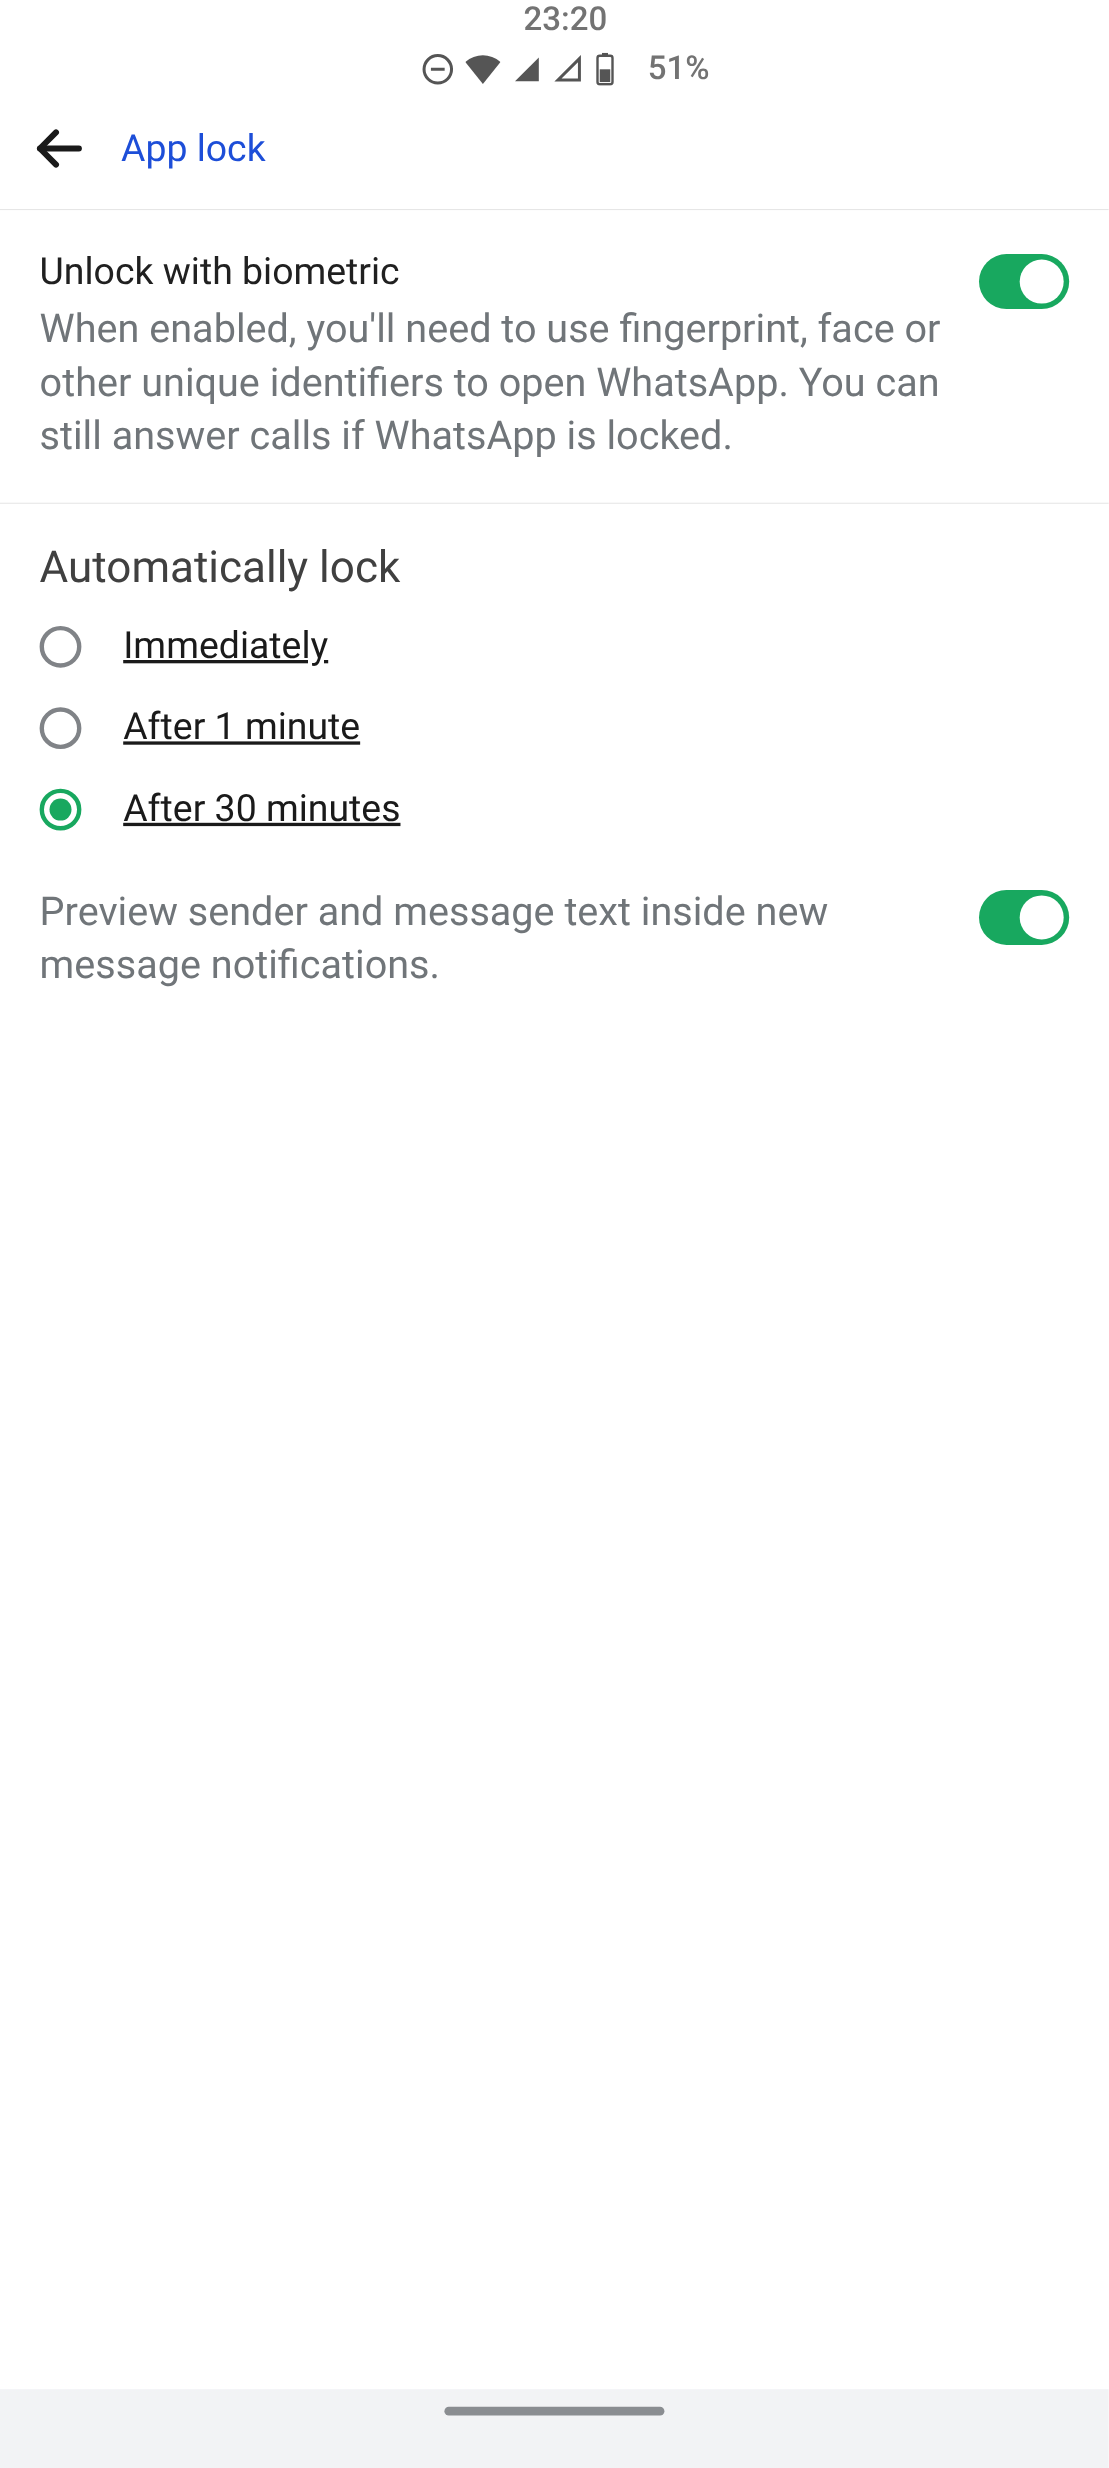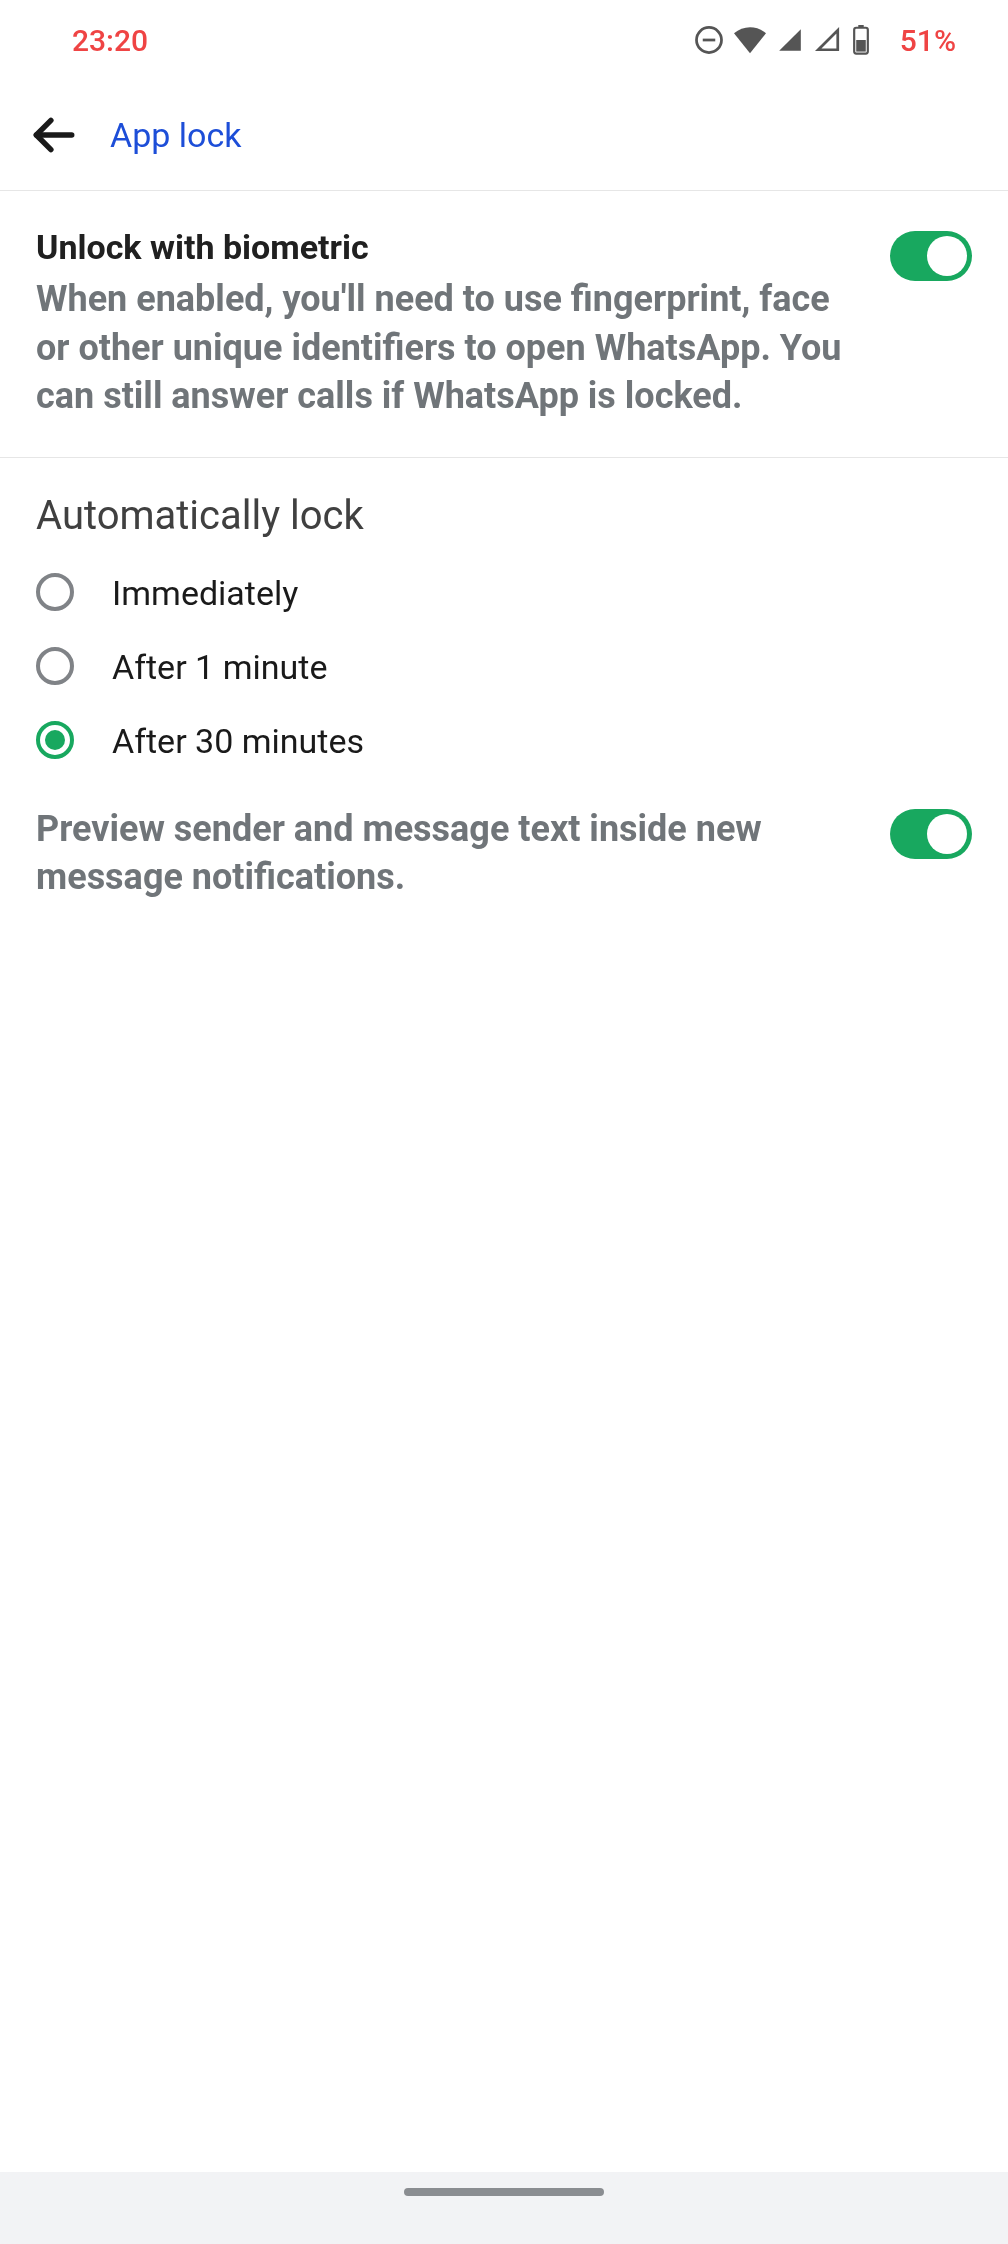"23:20" .status-bar { color: #ef4444 -> #737373; flex-direction: none -> column }
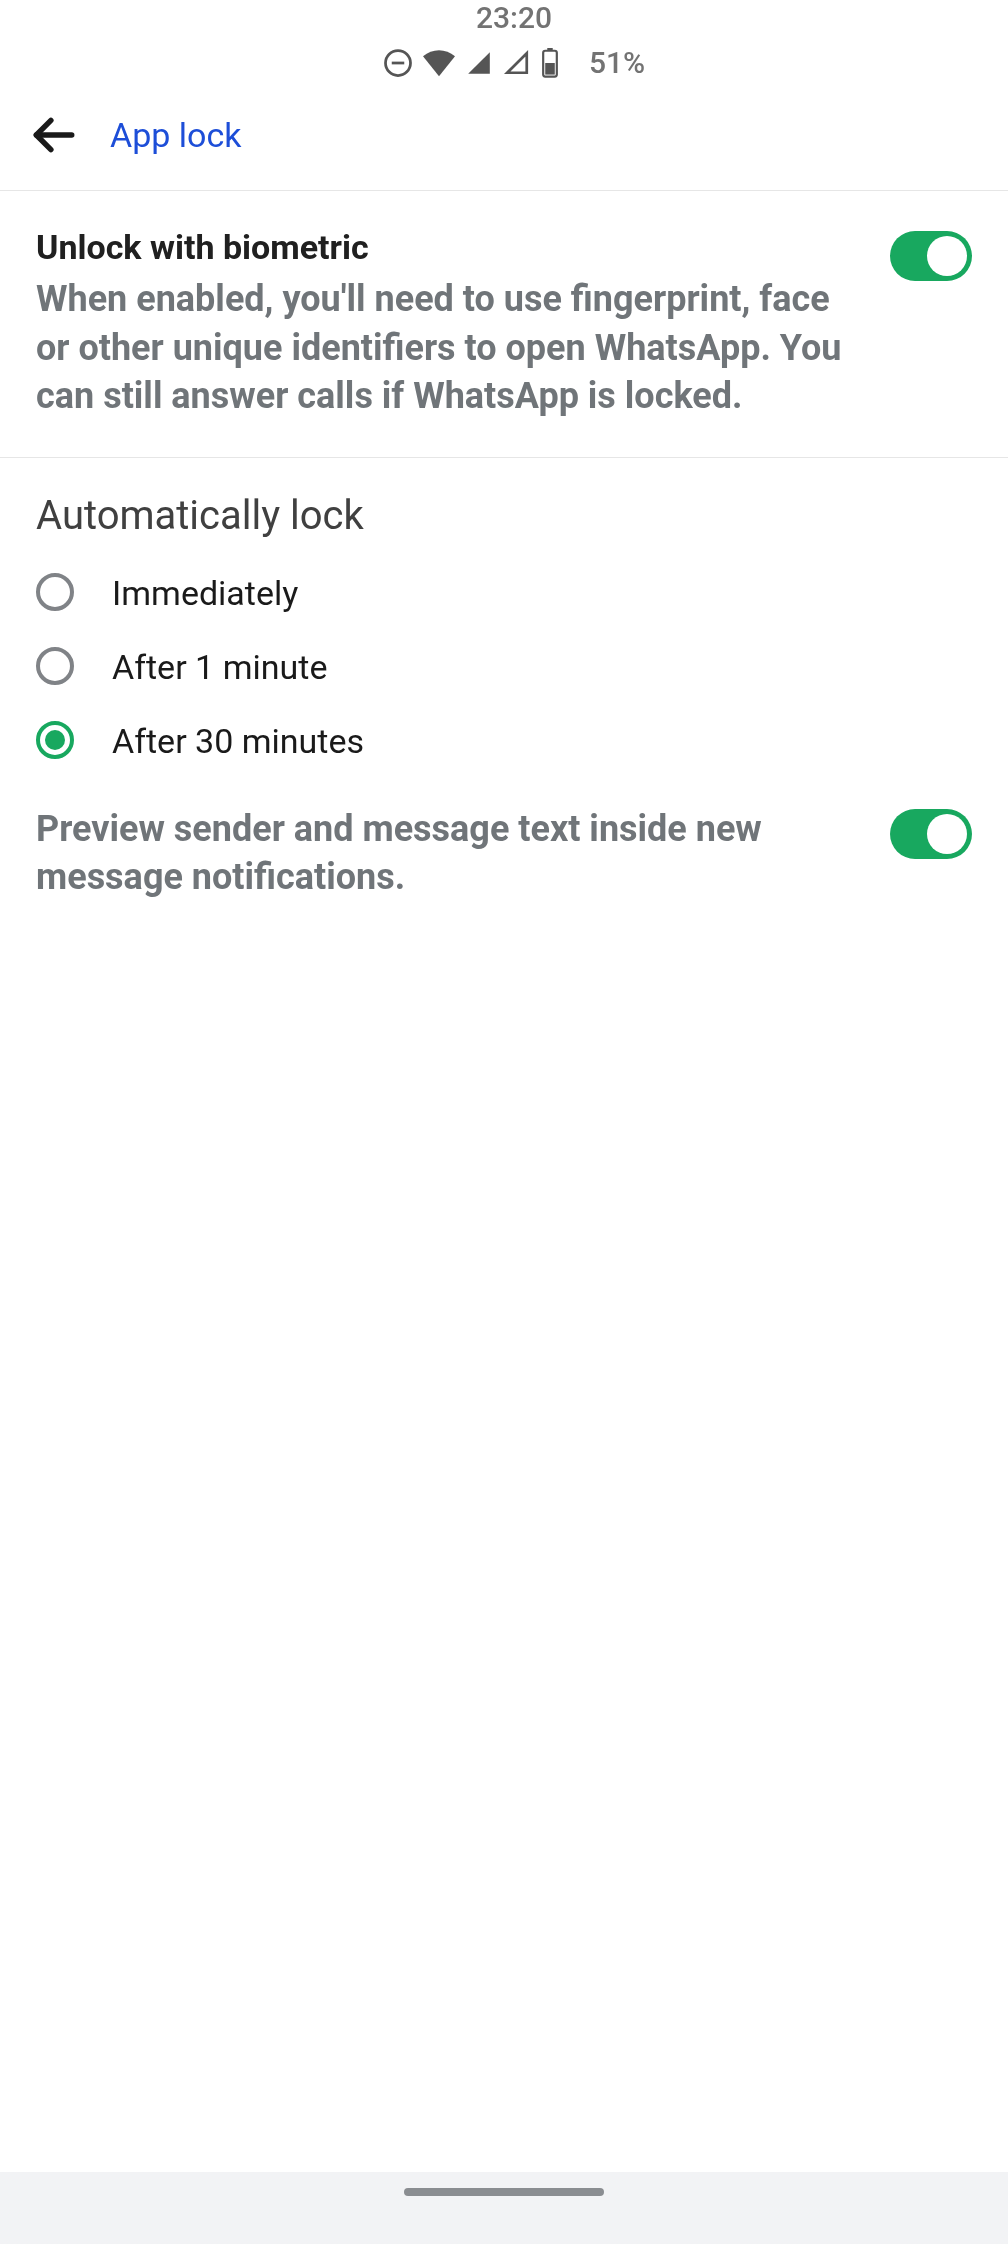"Unlock with biometric" .setting .texts { font-weight: bold -> none }
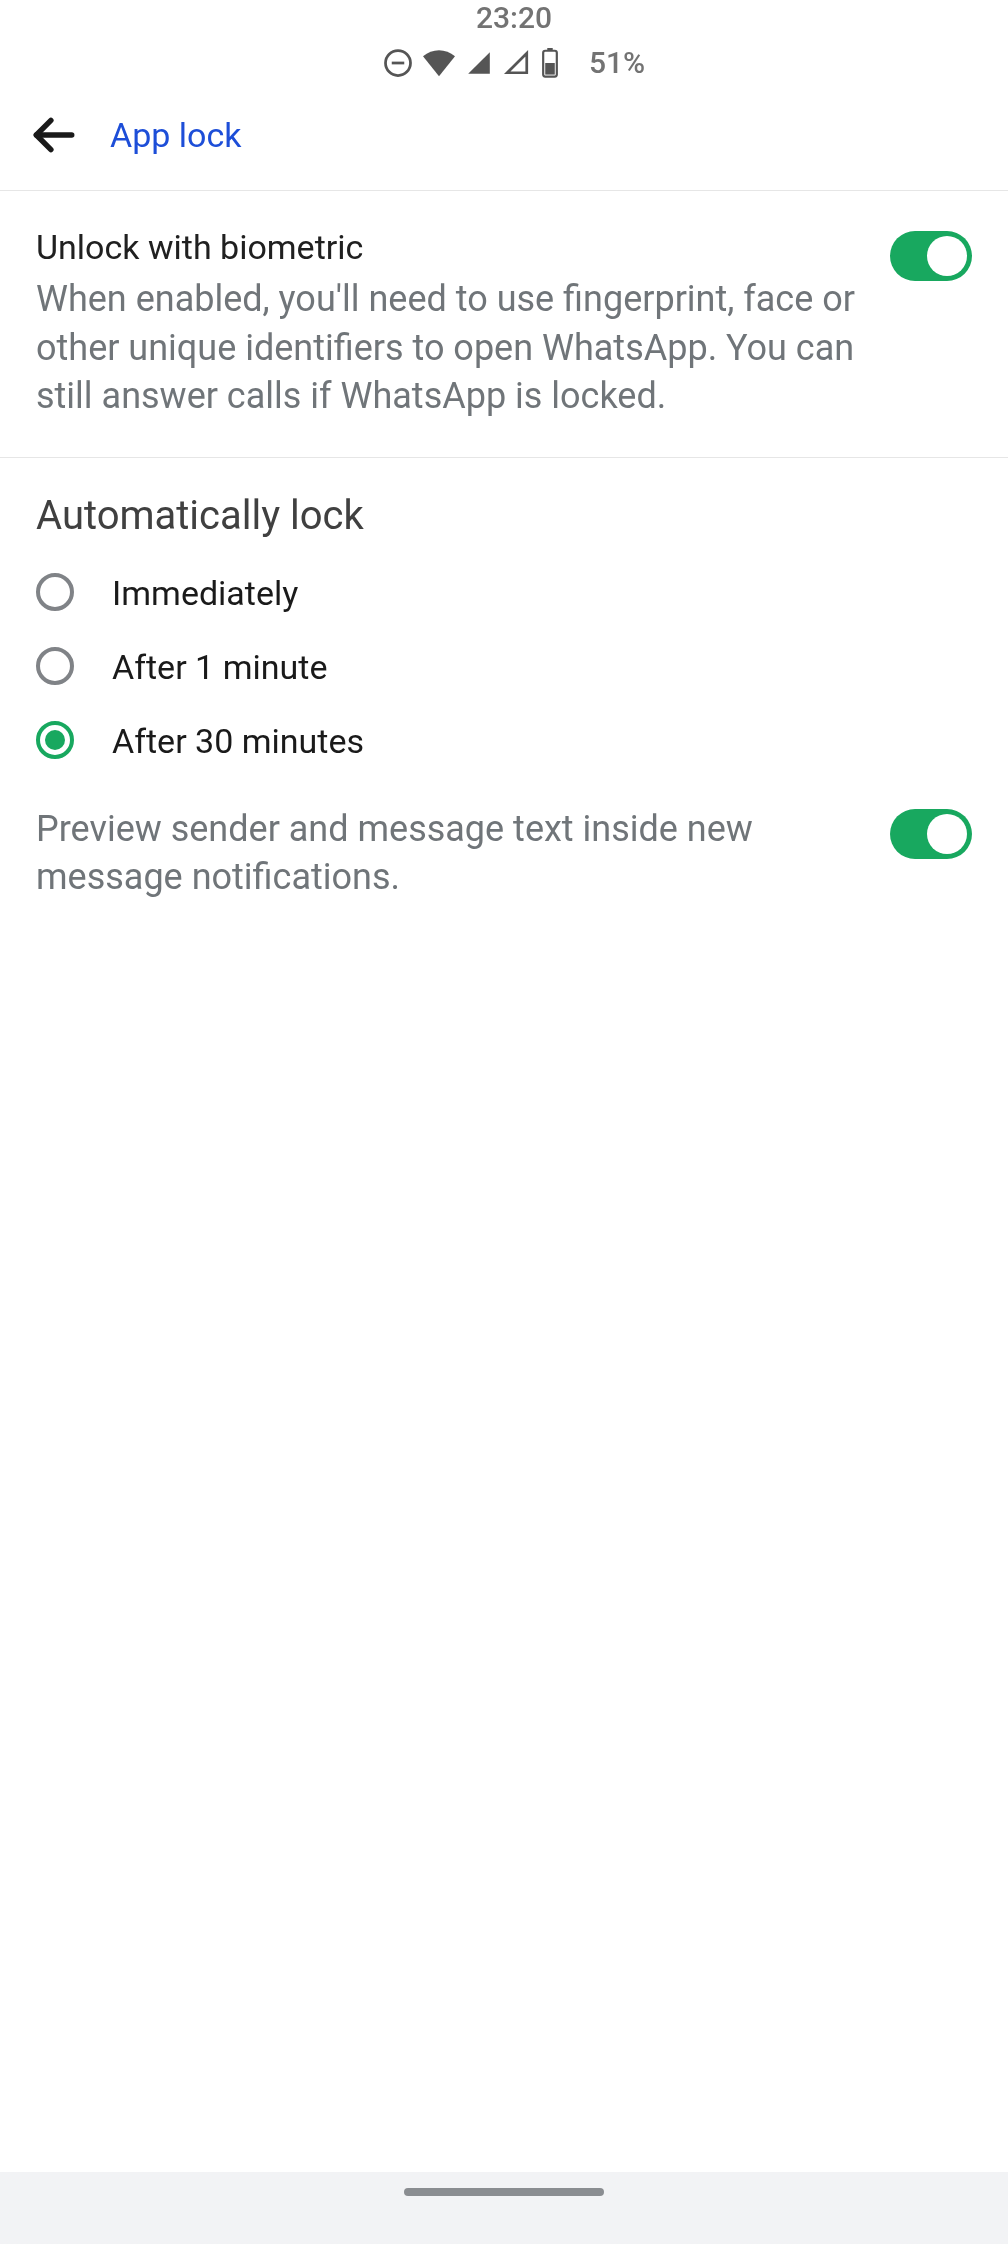"Immediately" .radio-row { align-items: flex-start -> flex-end; text-decoration: none -> underline }
